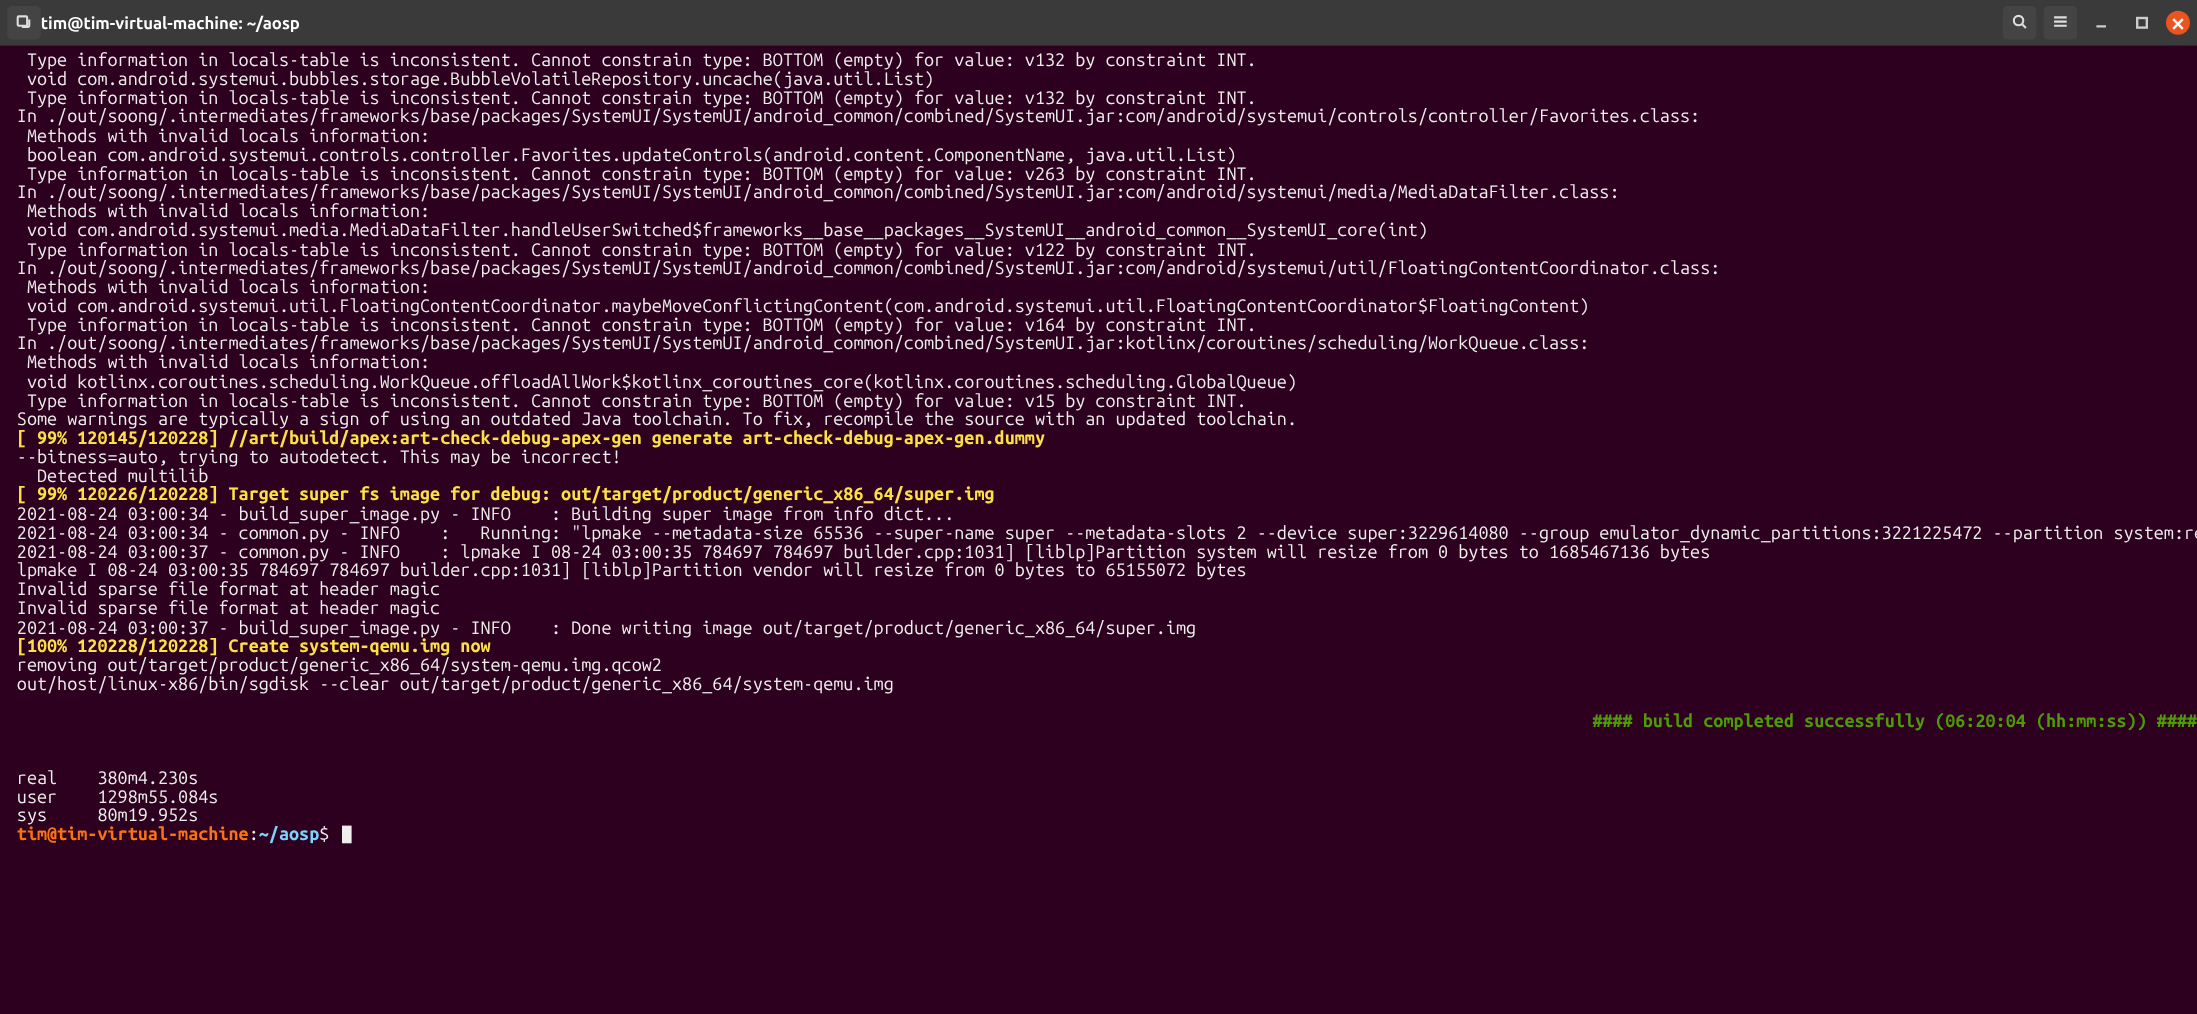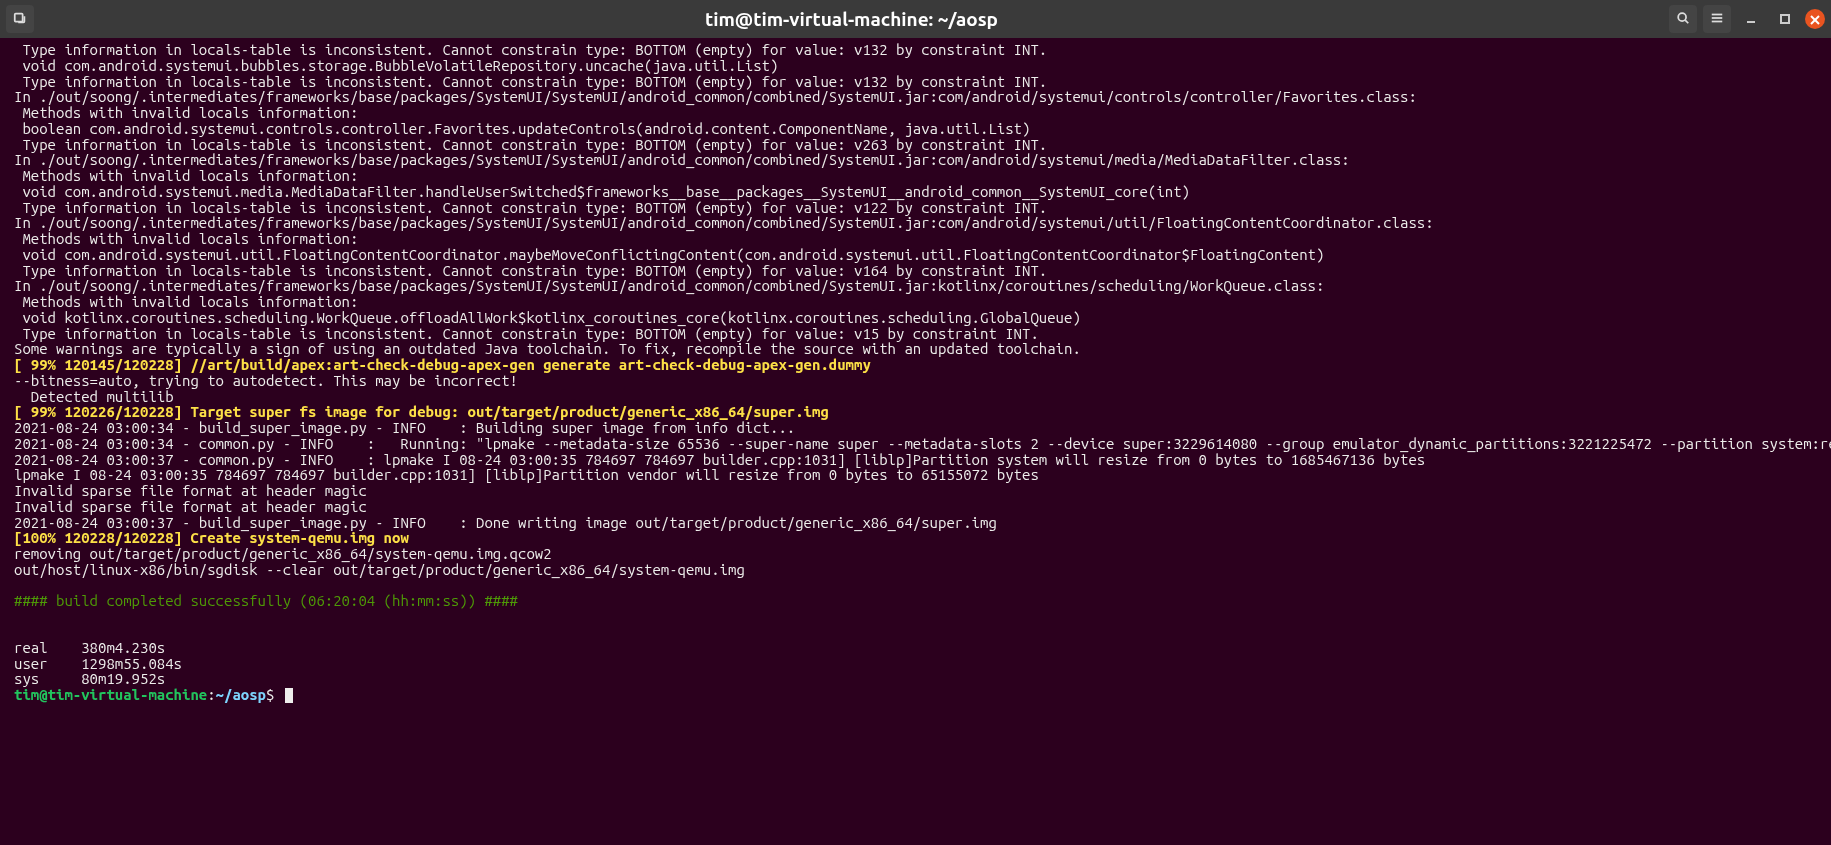"tim@tim-virtual-machine: ~/aosp" .titlebar-center { font-size: 19px -> 14px; text-align: center -> none }
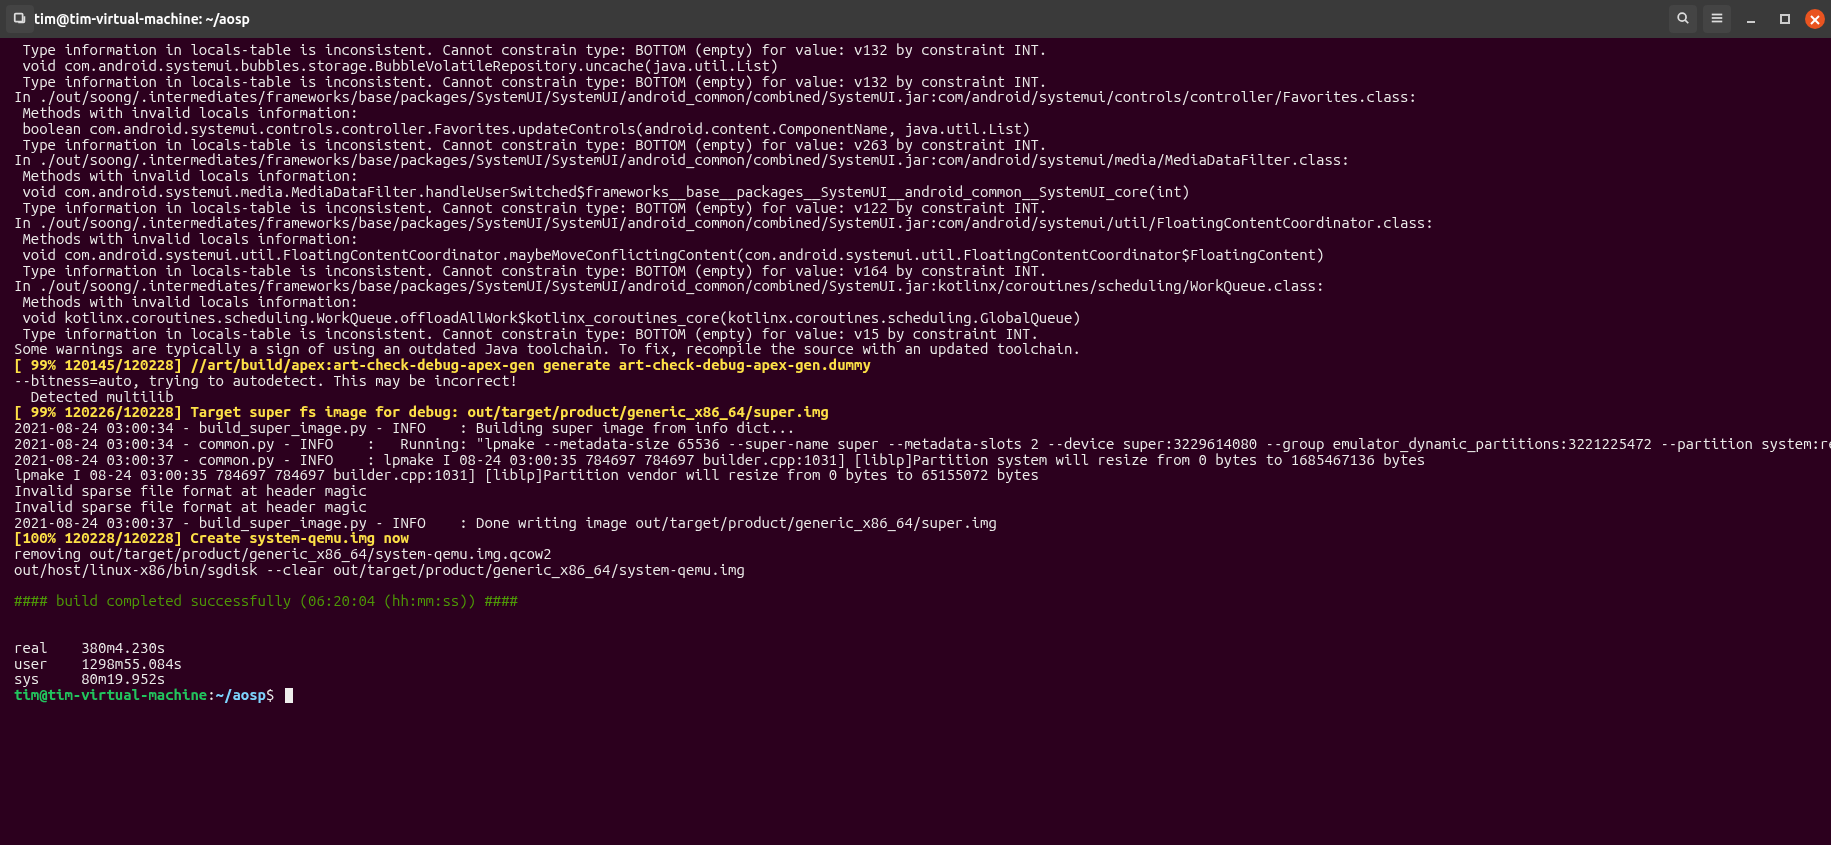"#### build completed successfully" .green { font-weight: normal -> bold; text-align: none -> right }
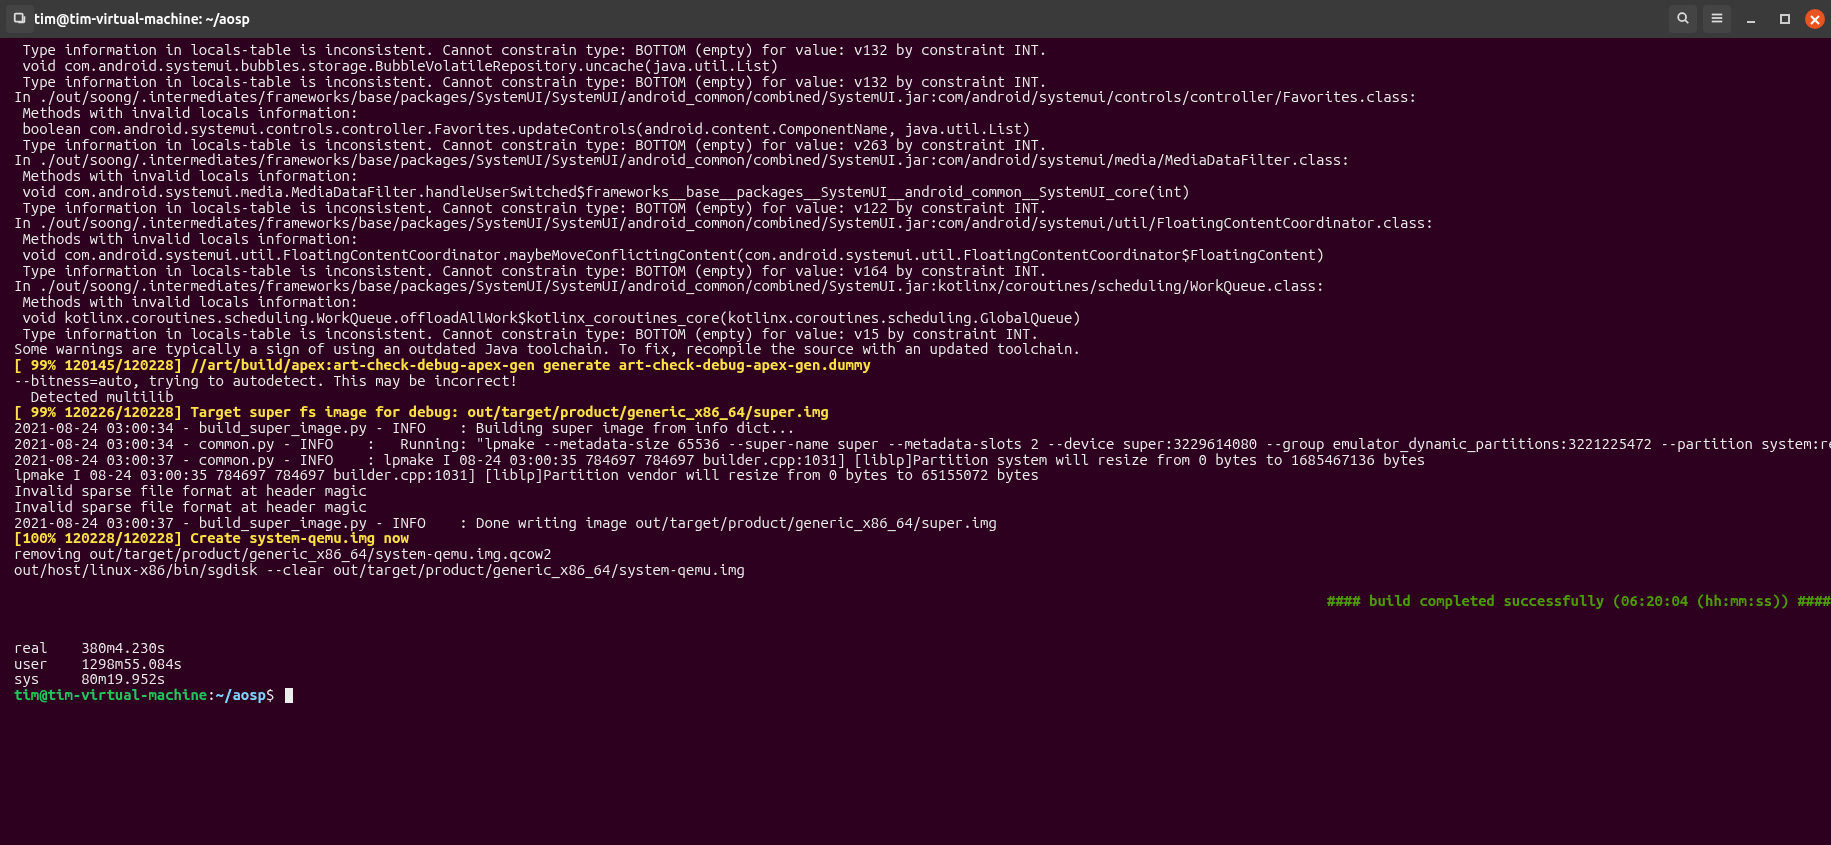"tim@tim-virtual-machine" .prompt-user { color: #22c55e -> #f97316 }
